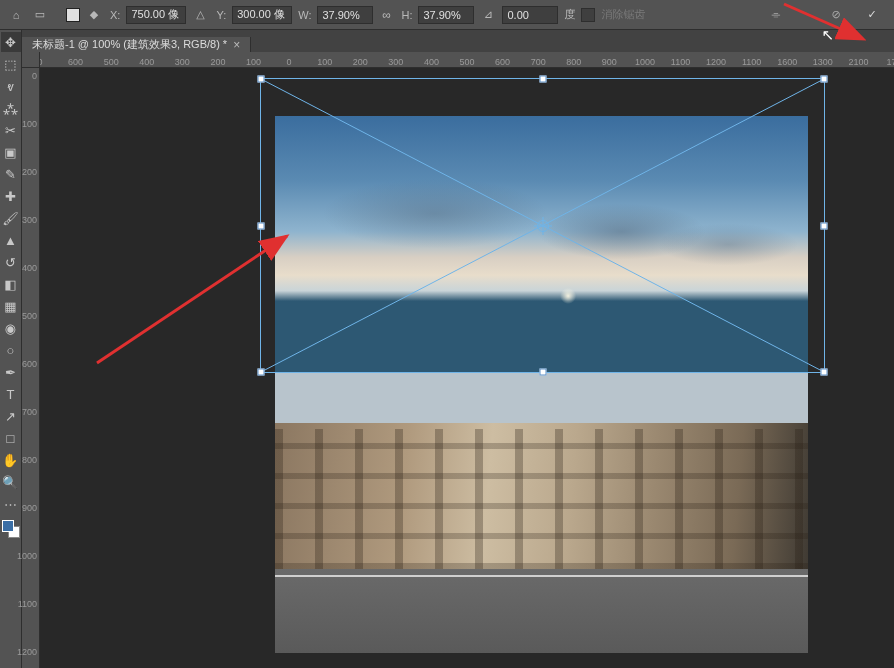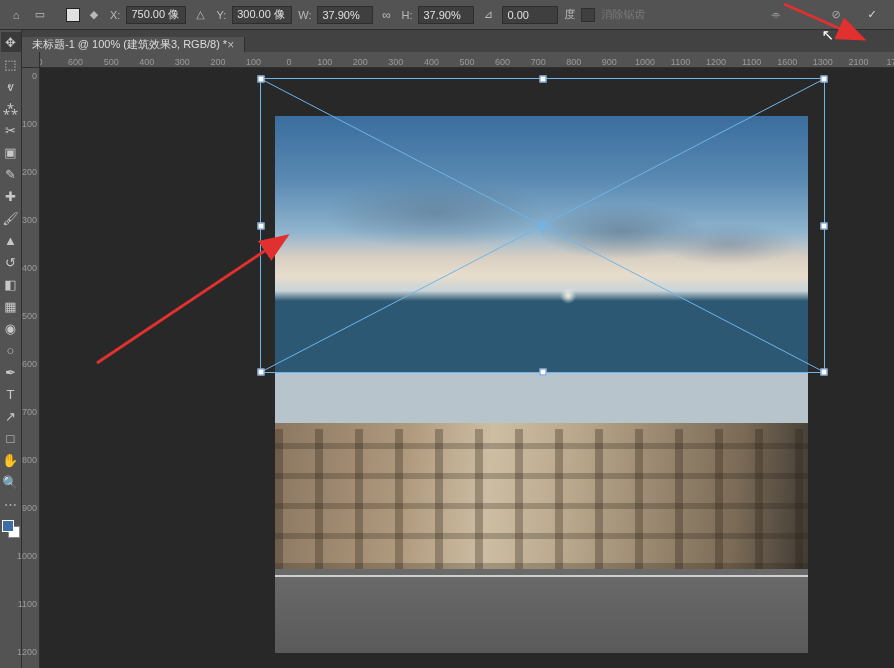"未标题-1 @ 100% (建筑效果3, RGB/8)" .doc-tab { gap: none -> 6px }
